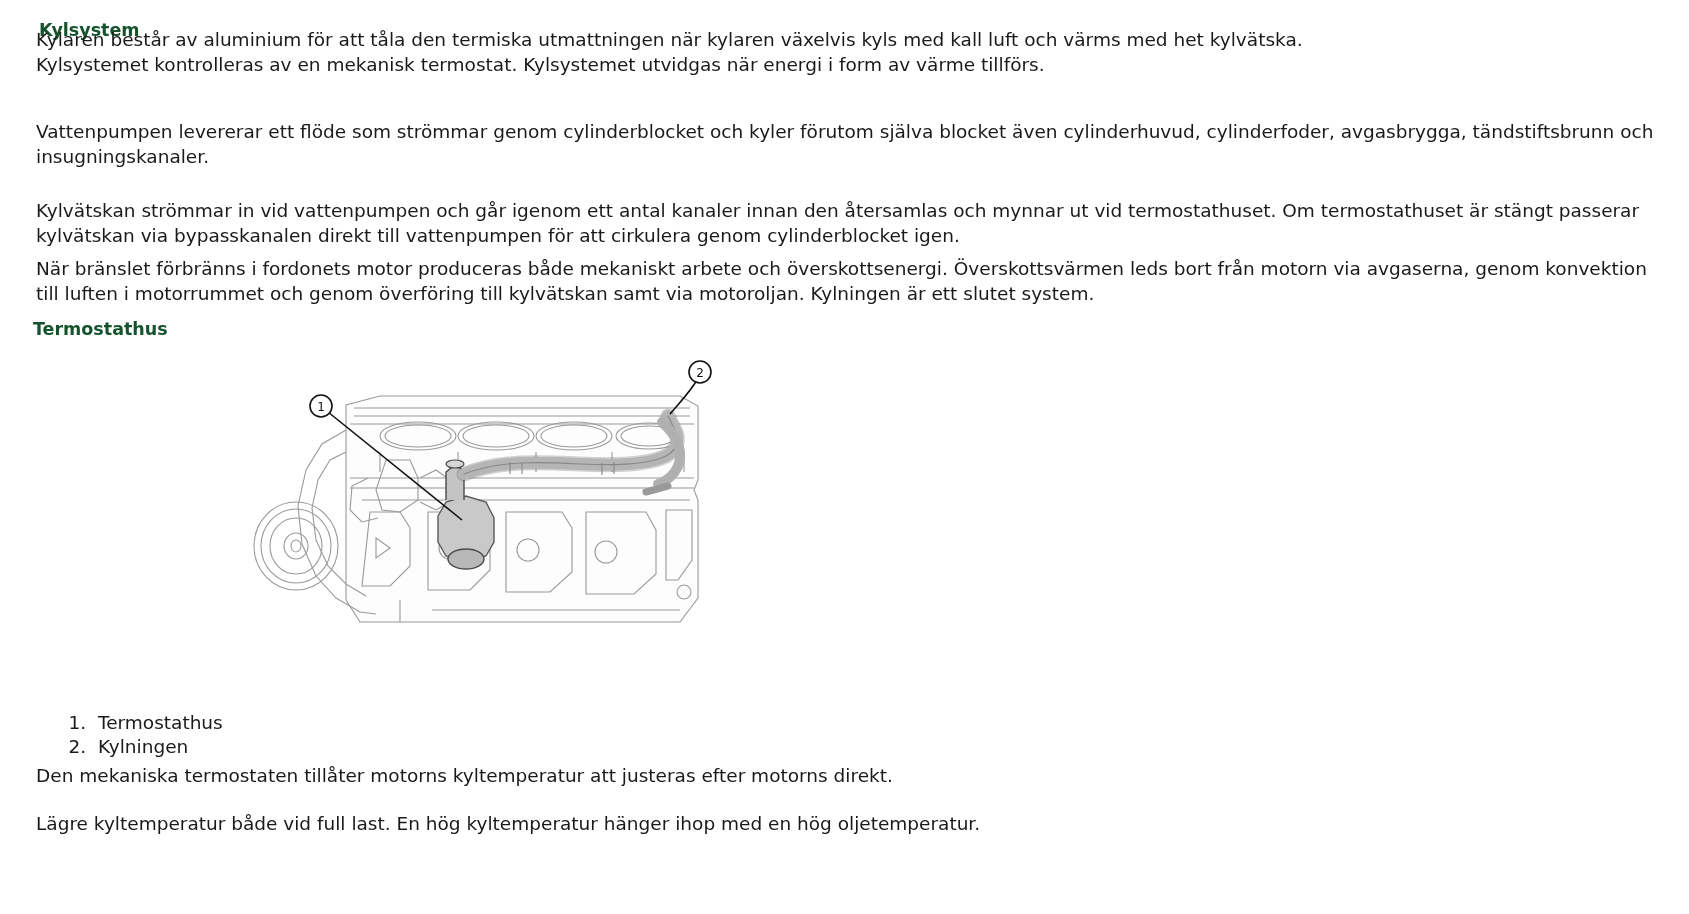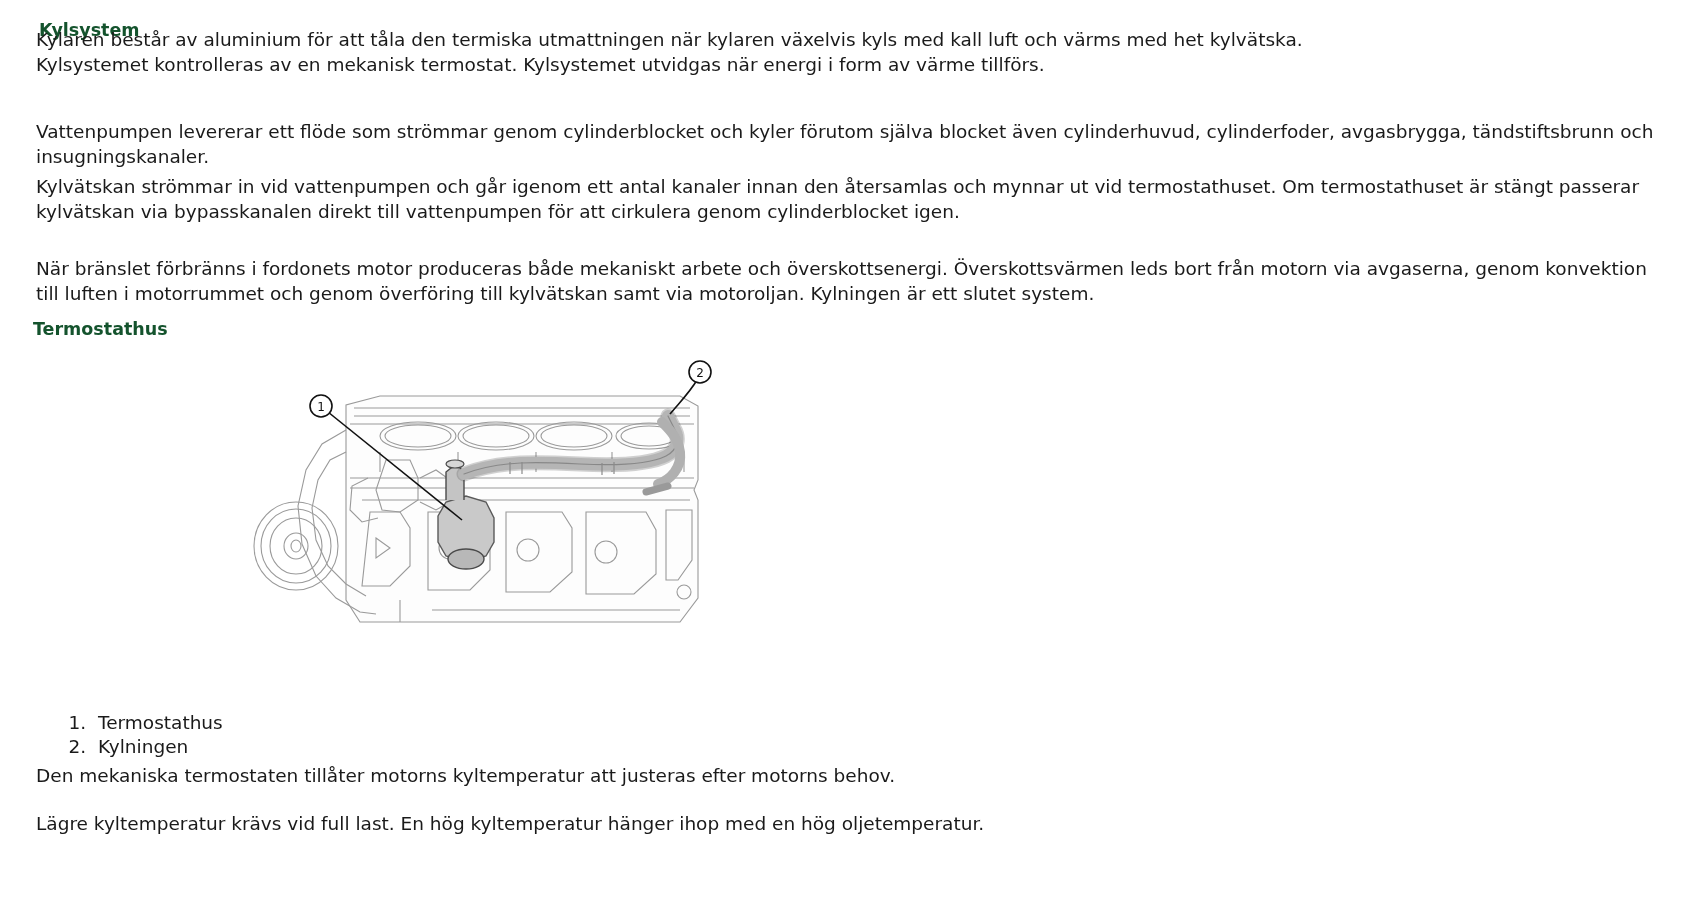"Kylvätskan strömmar in vid vattenpumpen" #para-3 { top: 174px -> 198px }
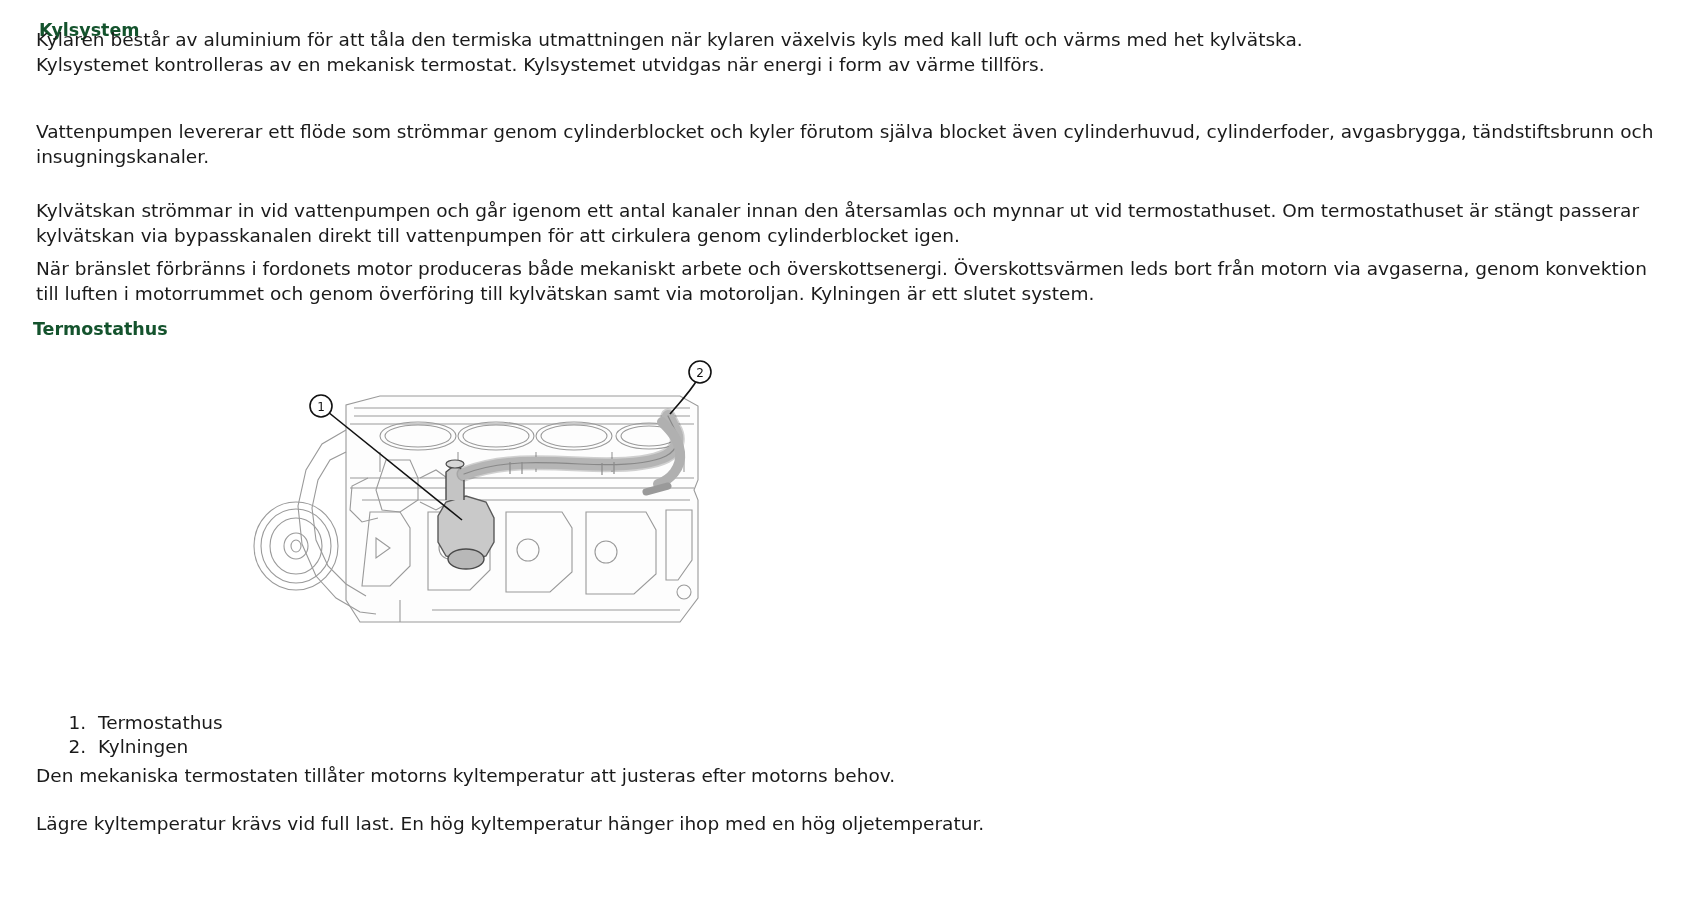"Den mekaniska termostaten tillåter" p.body-text { text: behov -> direkt }
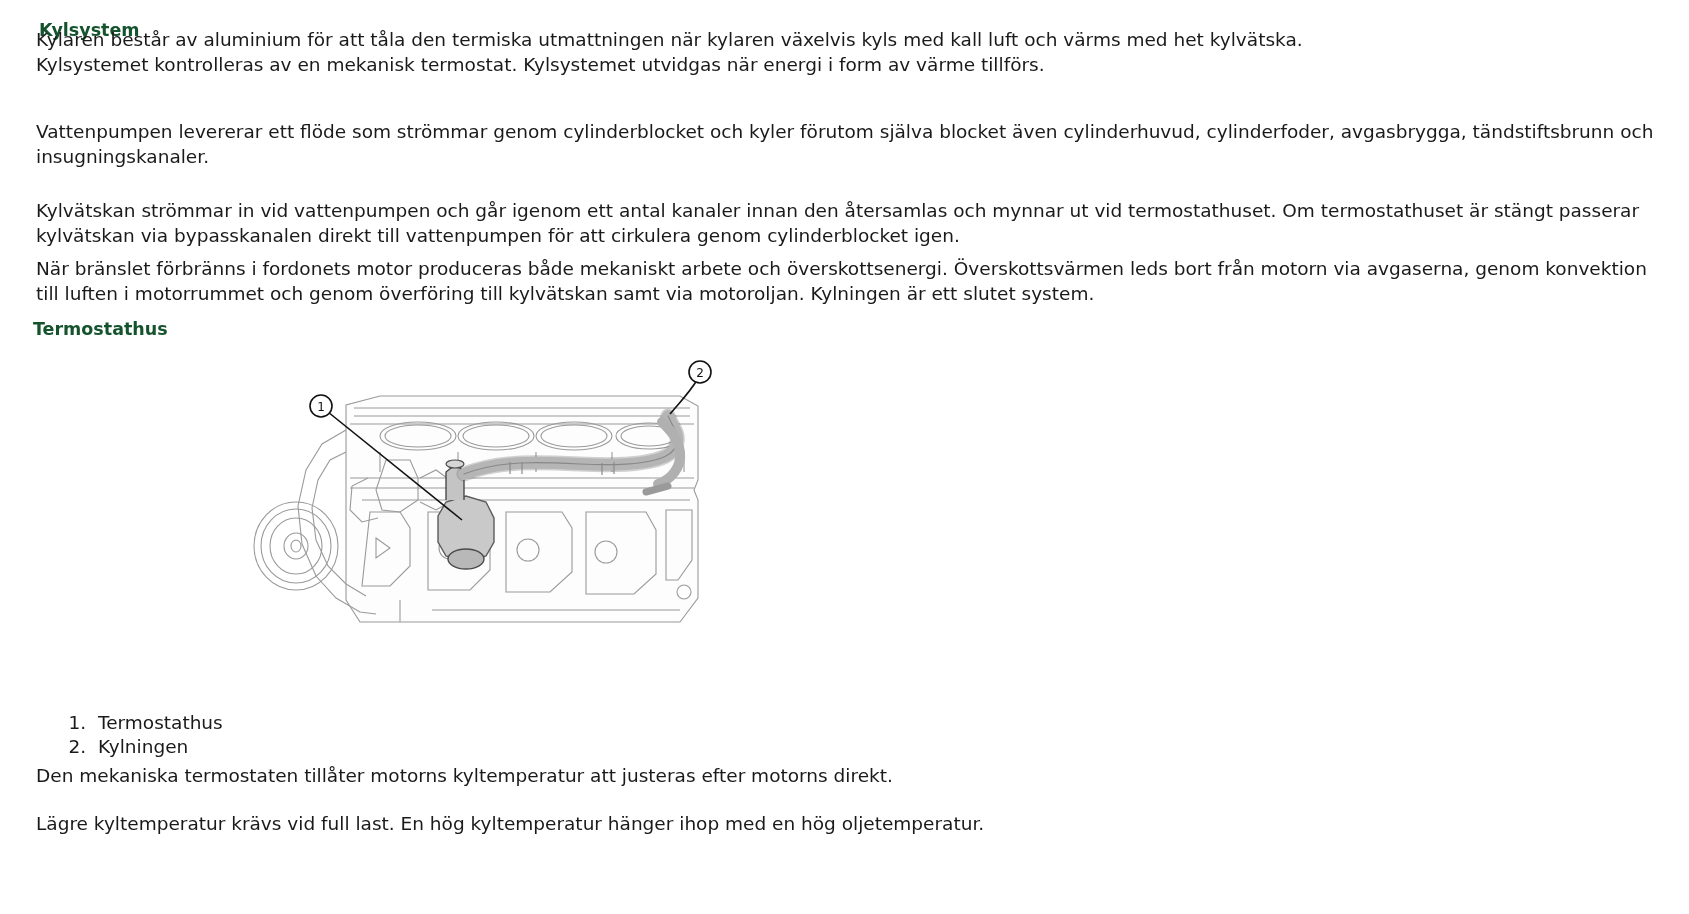"Lägre kyltemperatur krävs vid full" p.body-text { text: krävs -> både }
